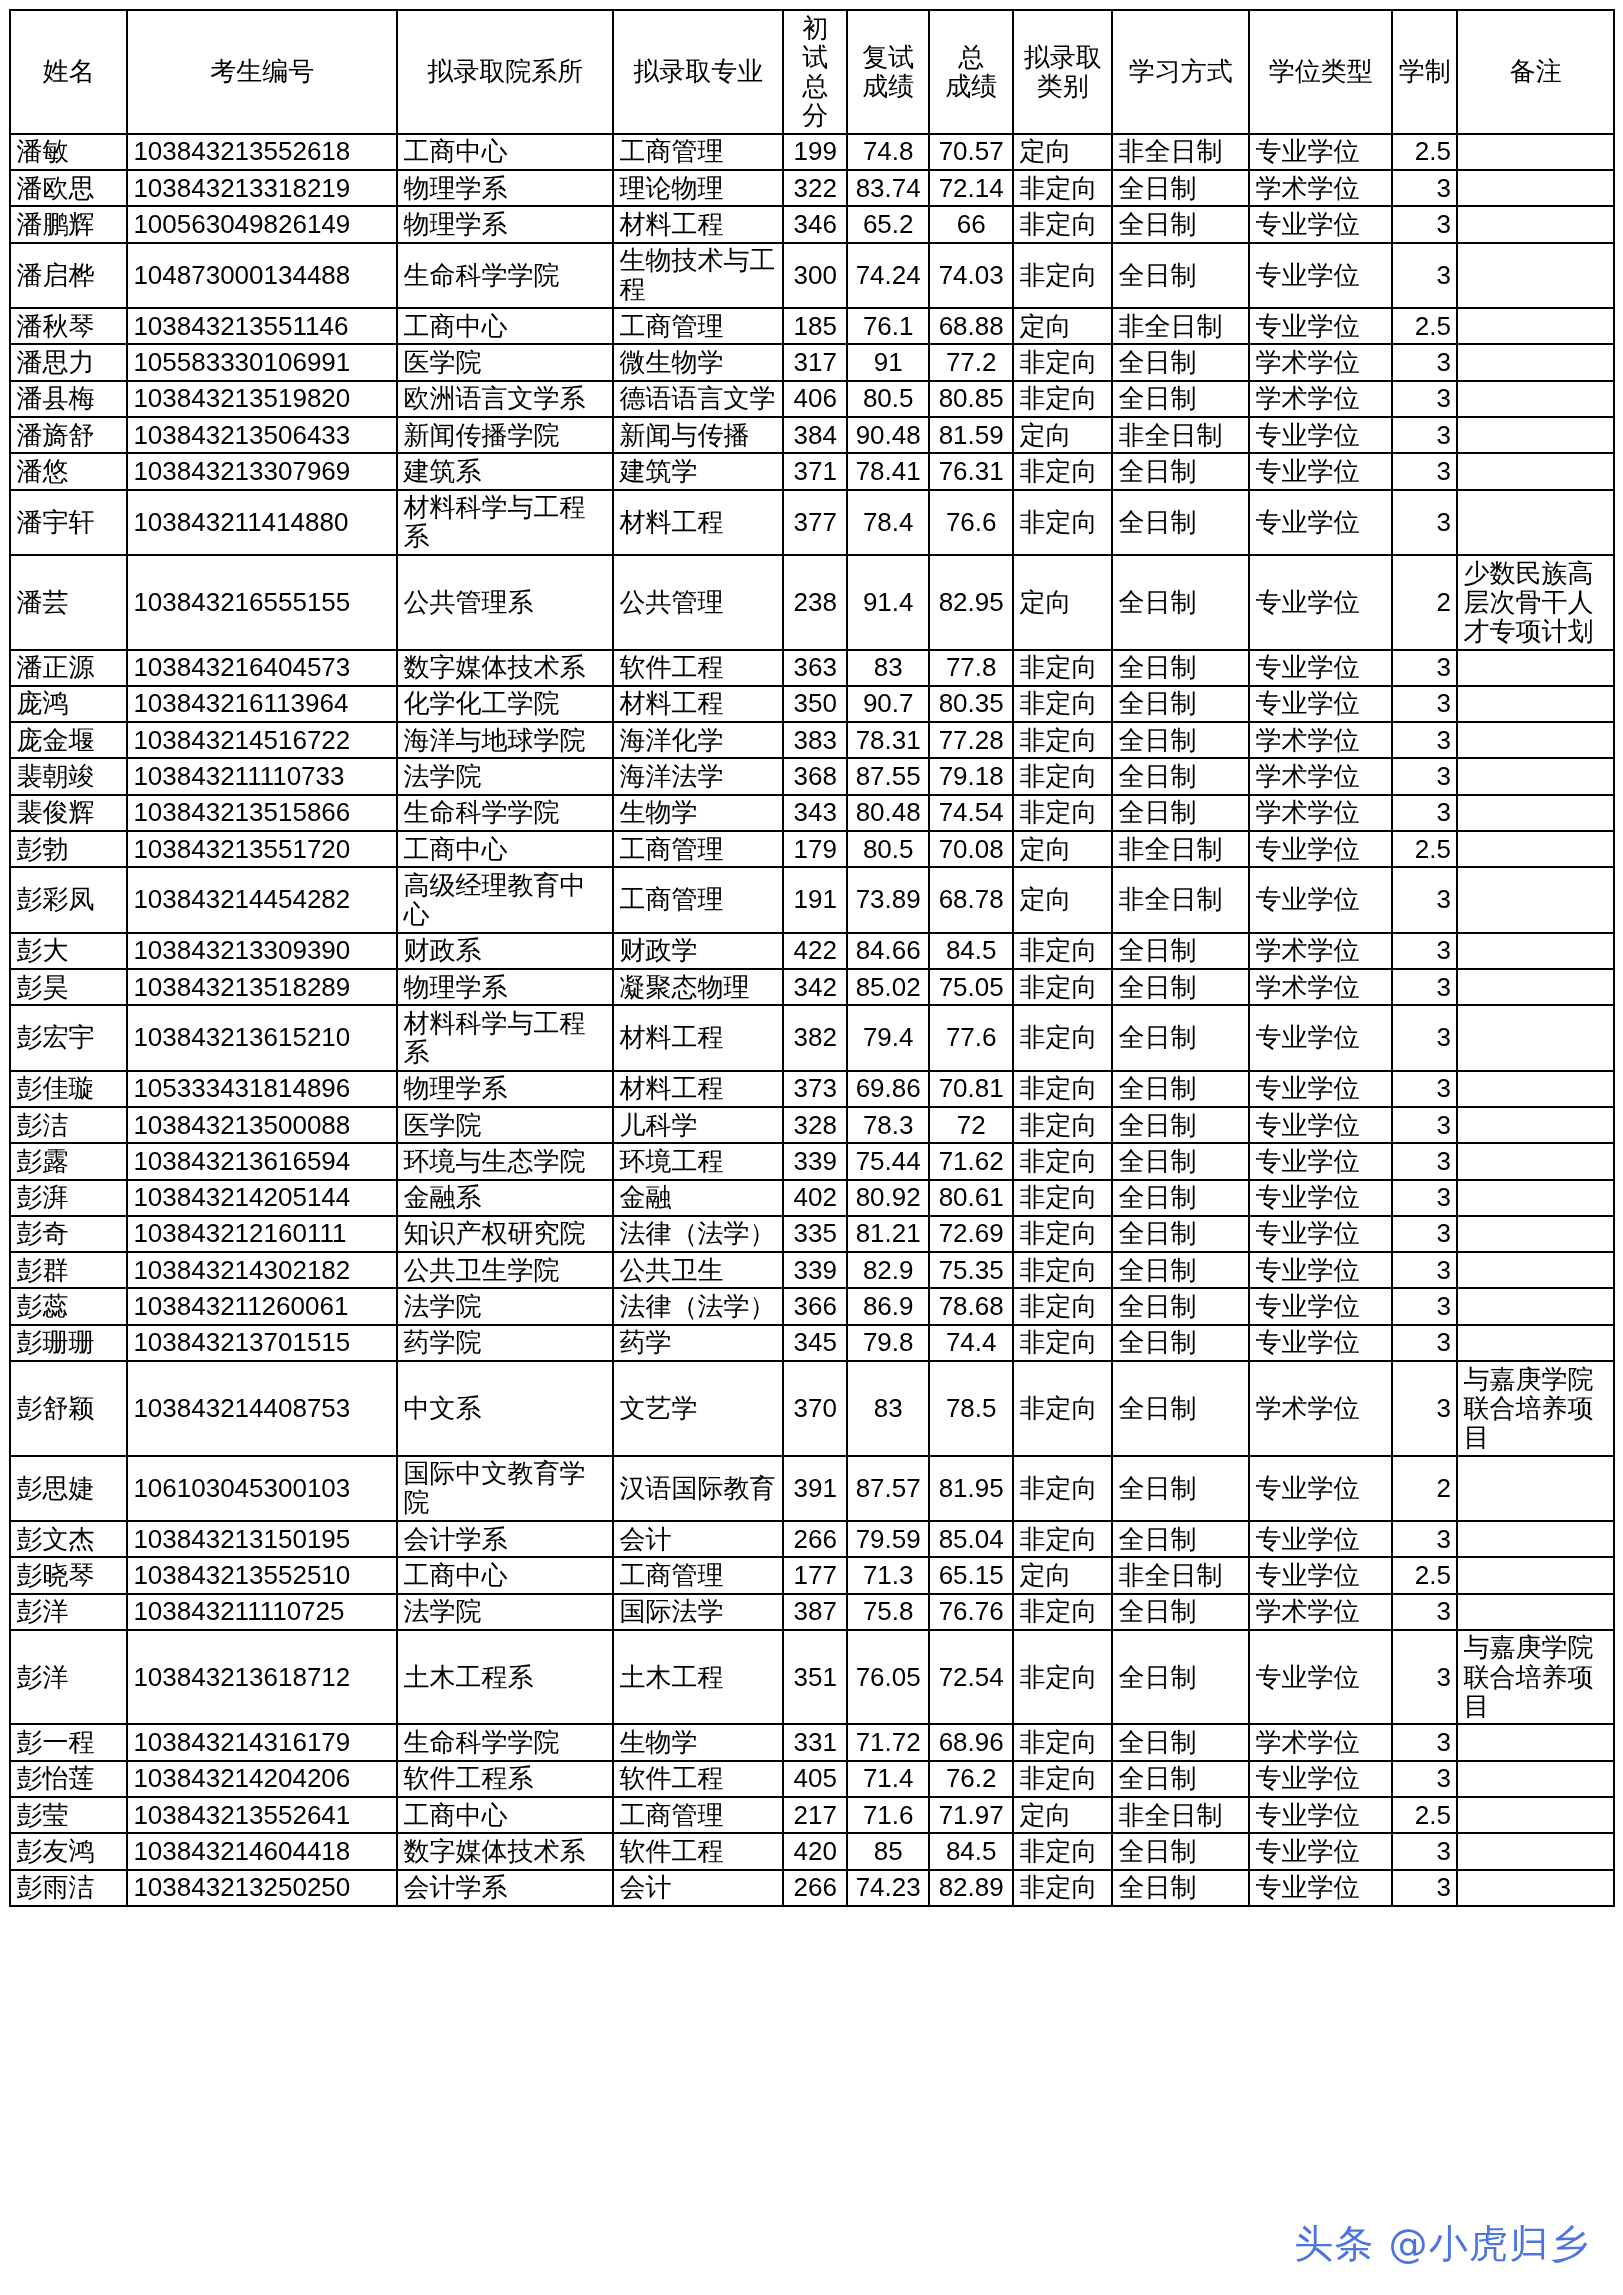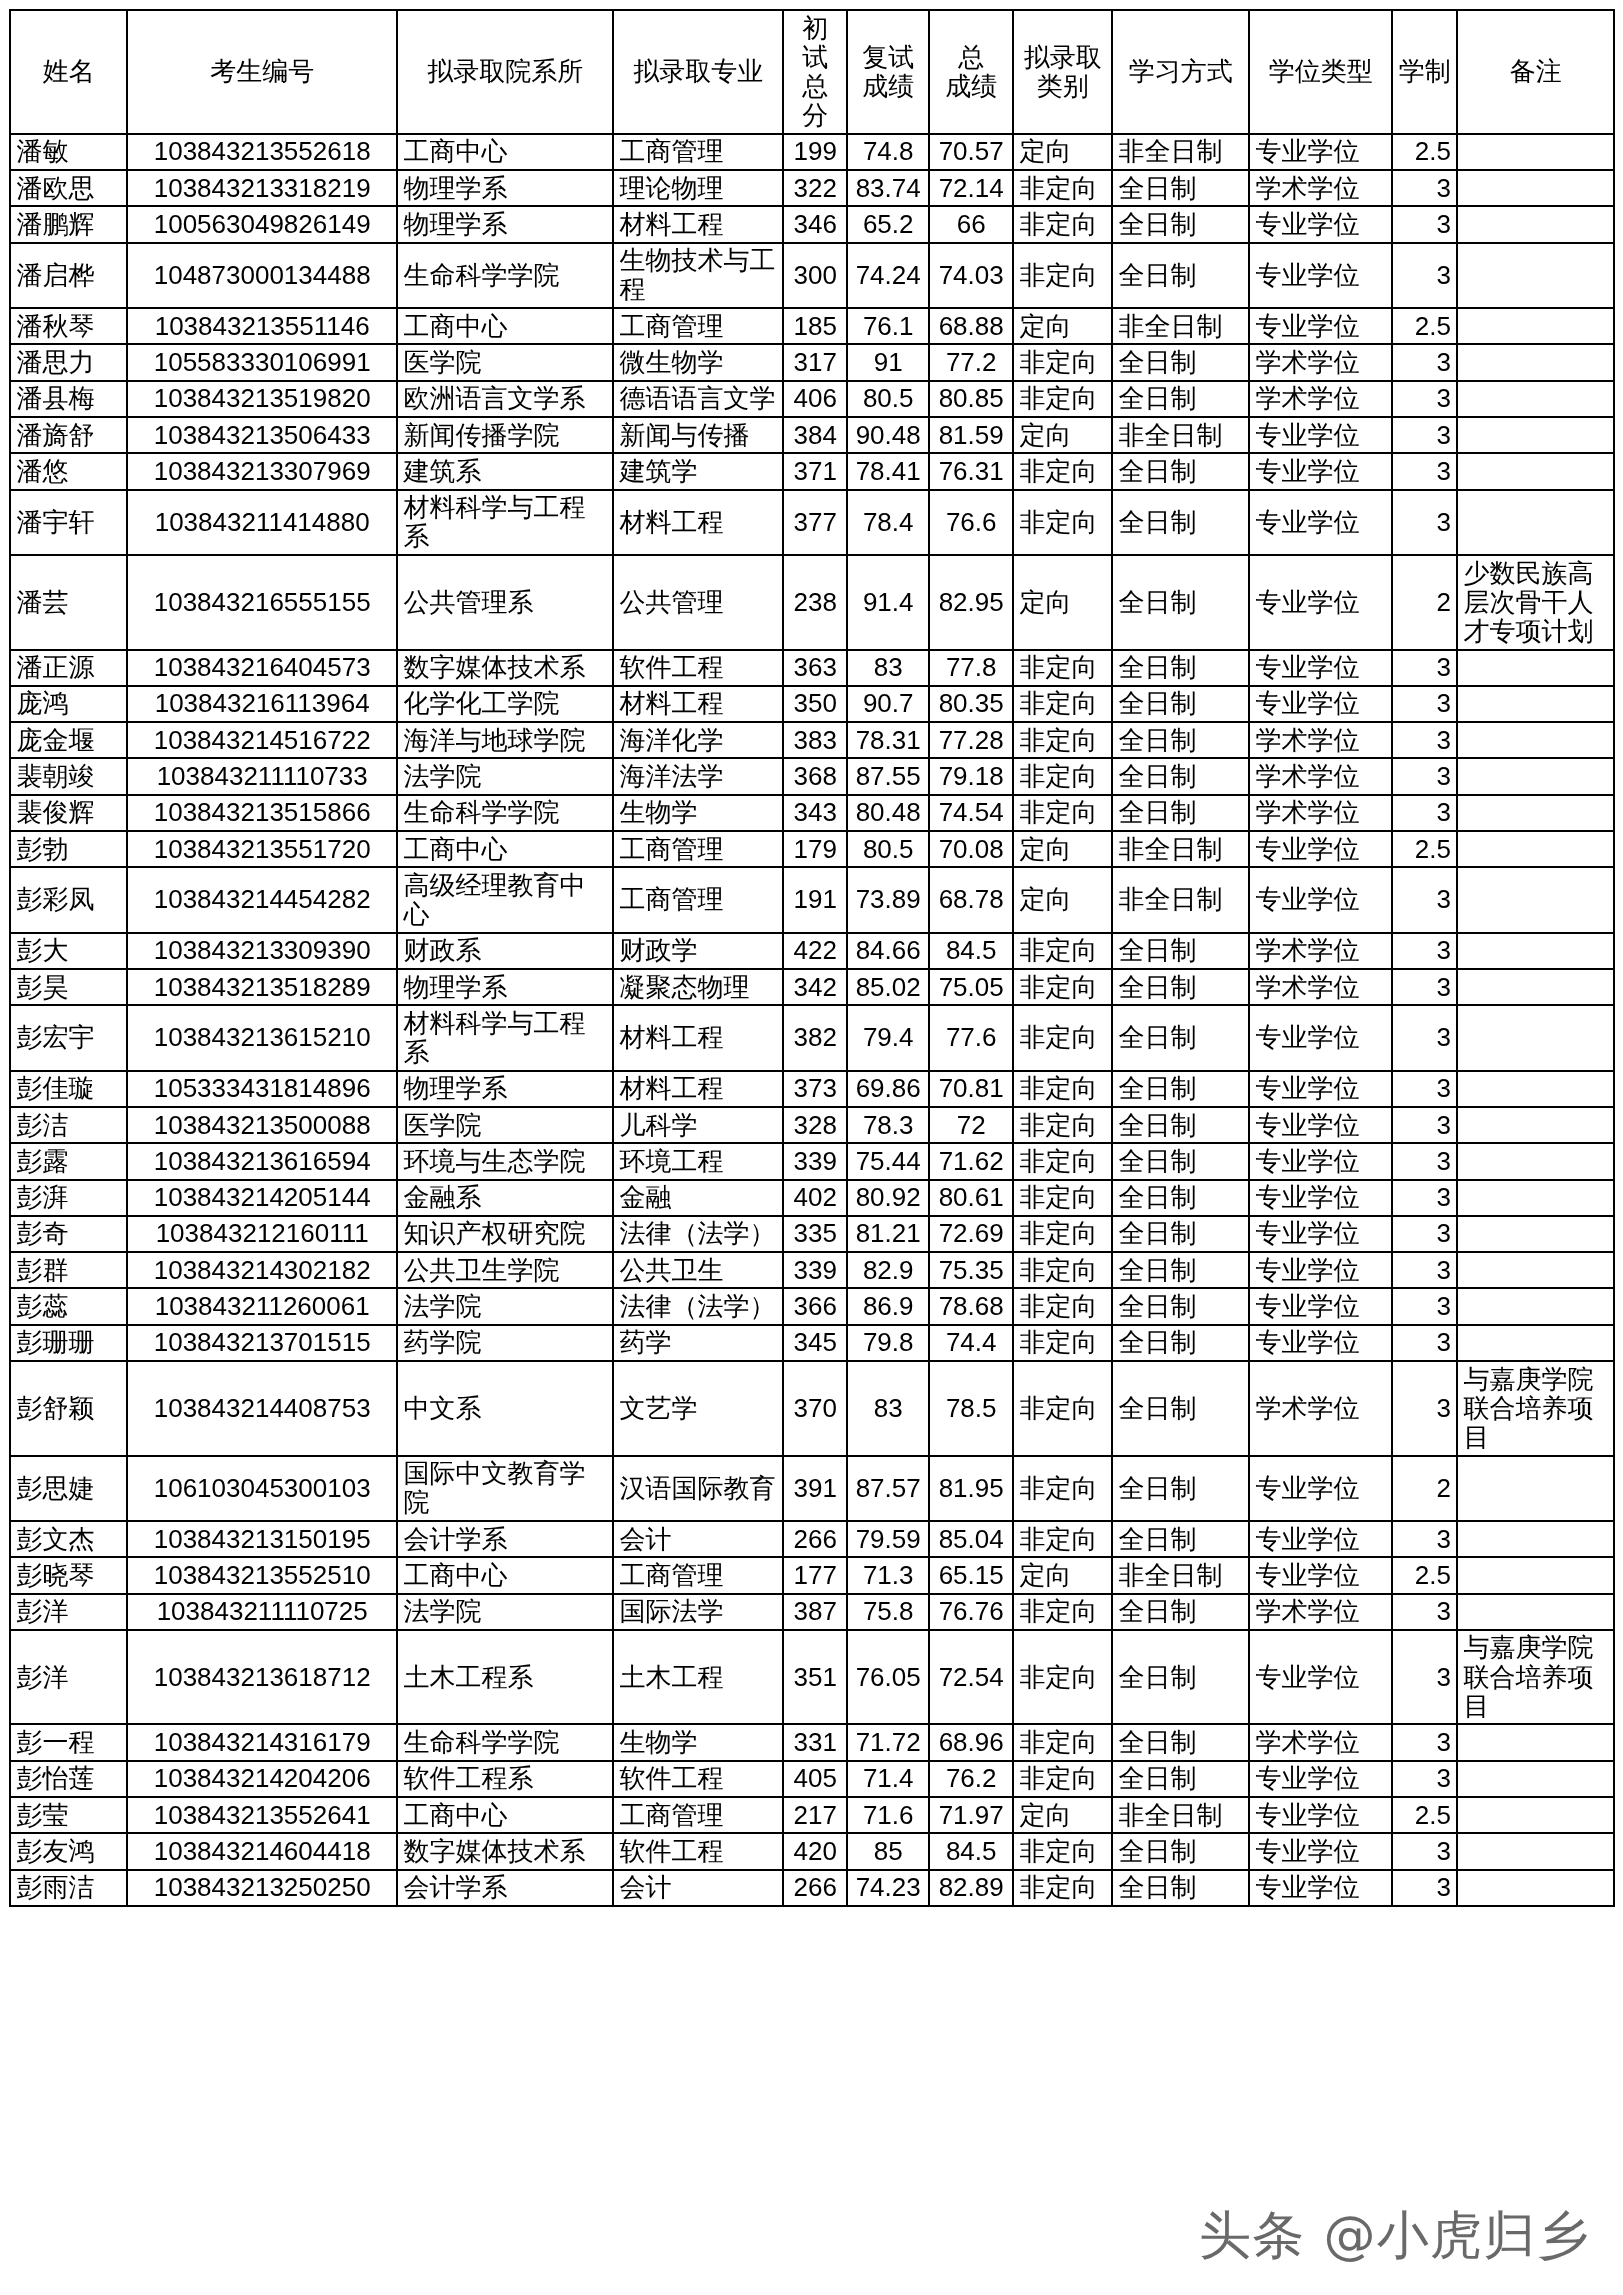"103843213552618" td.id { text-align: center -> left }
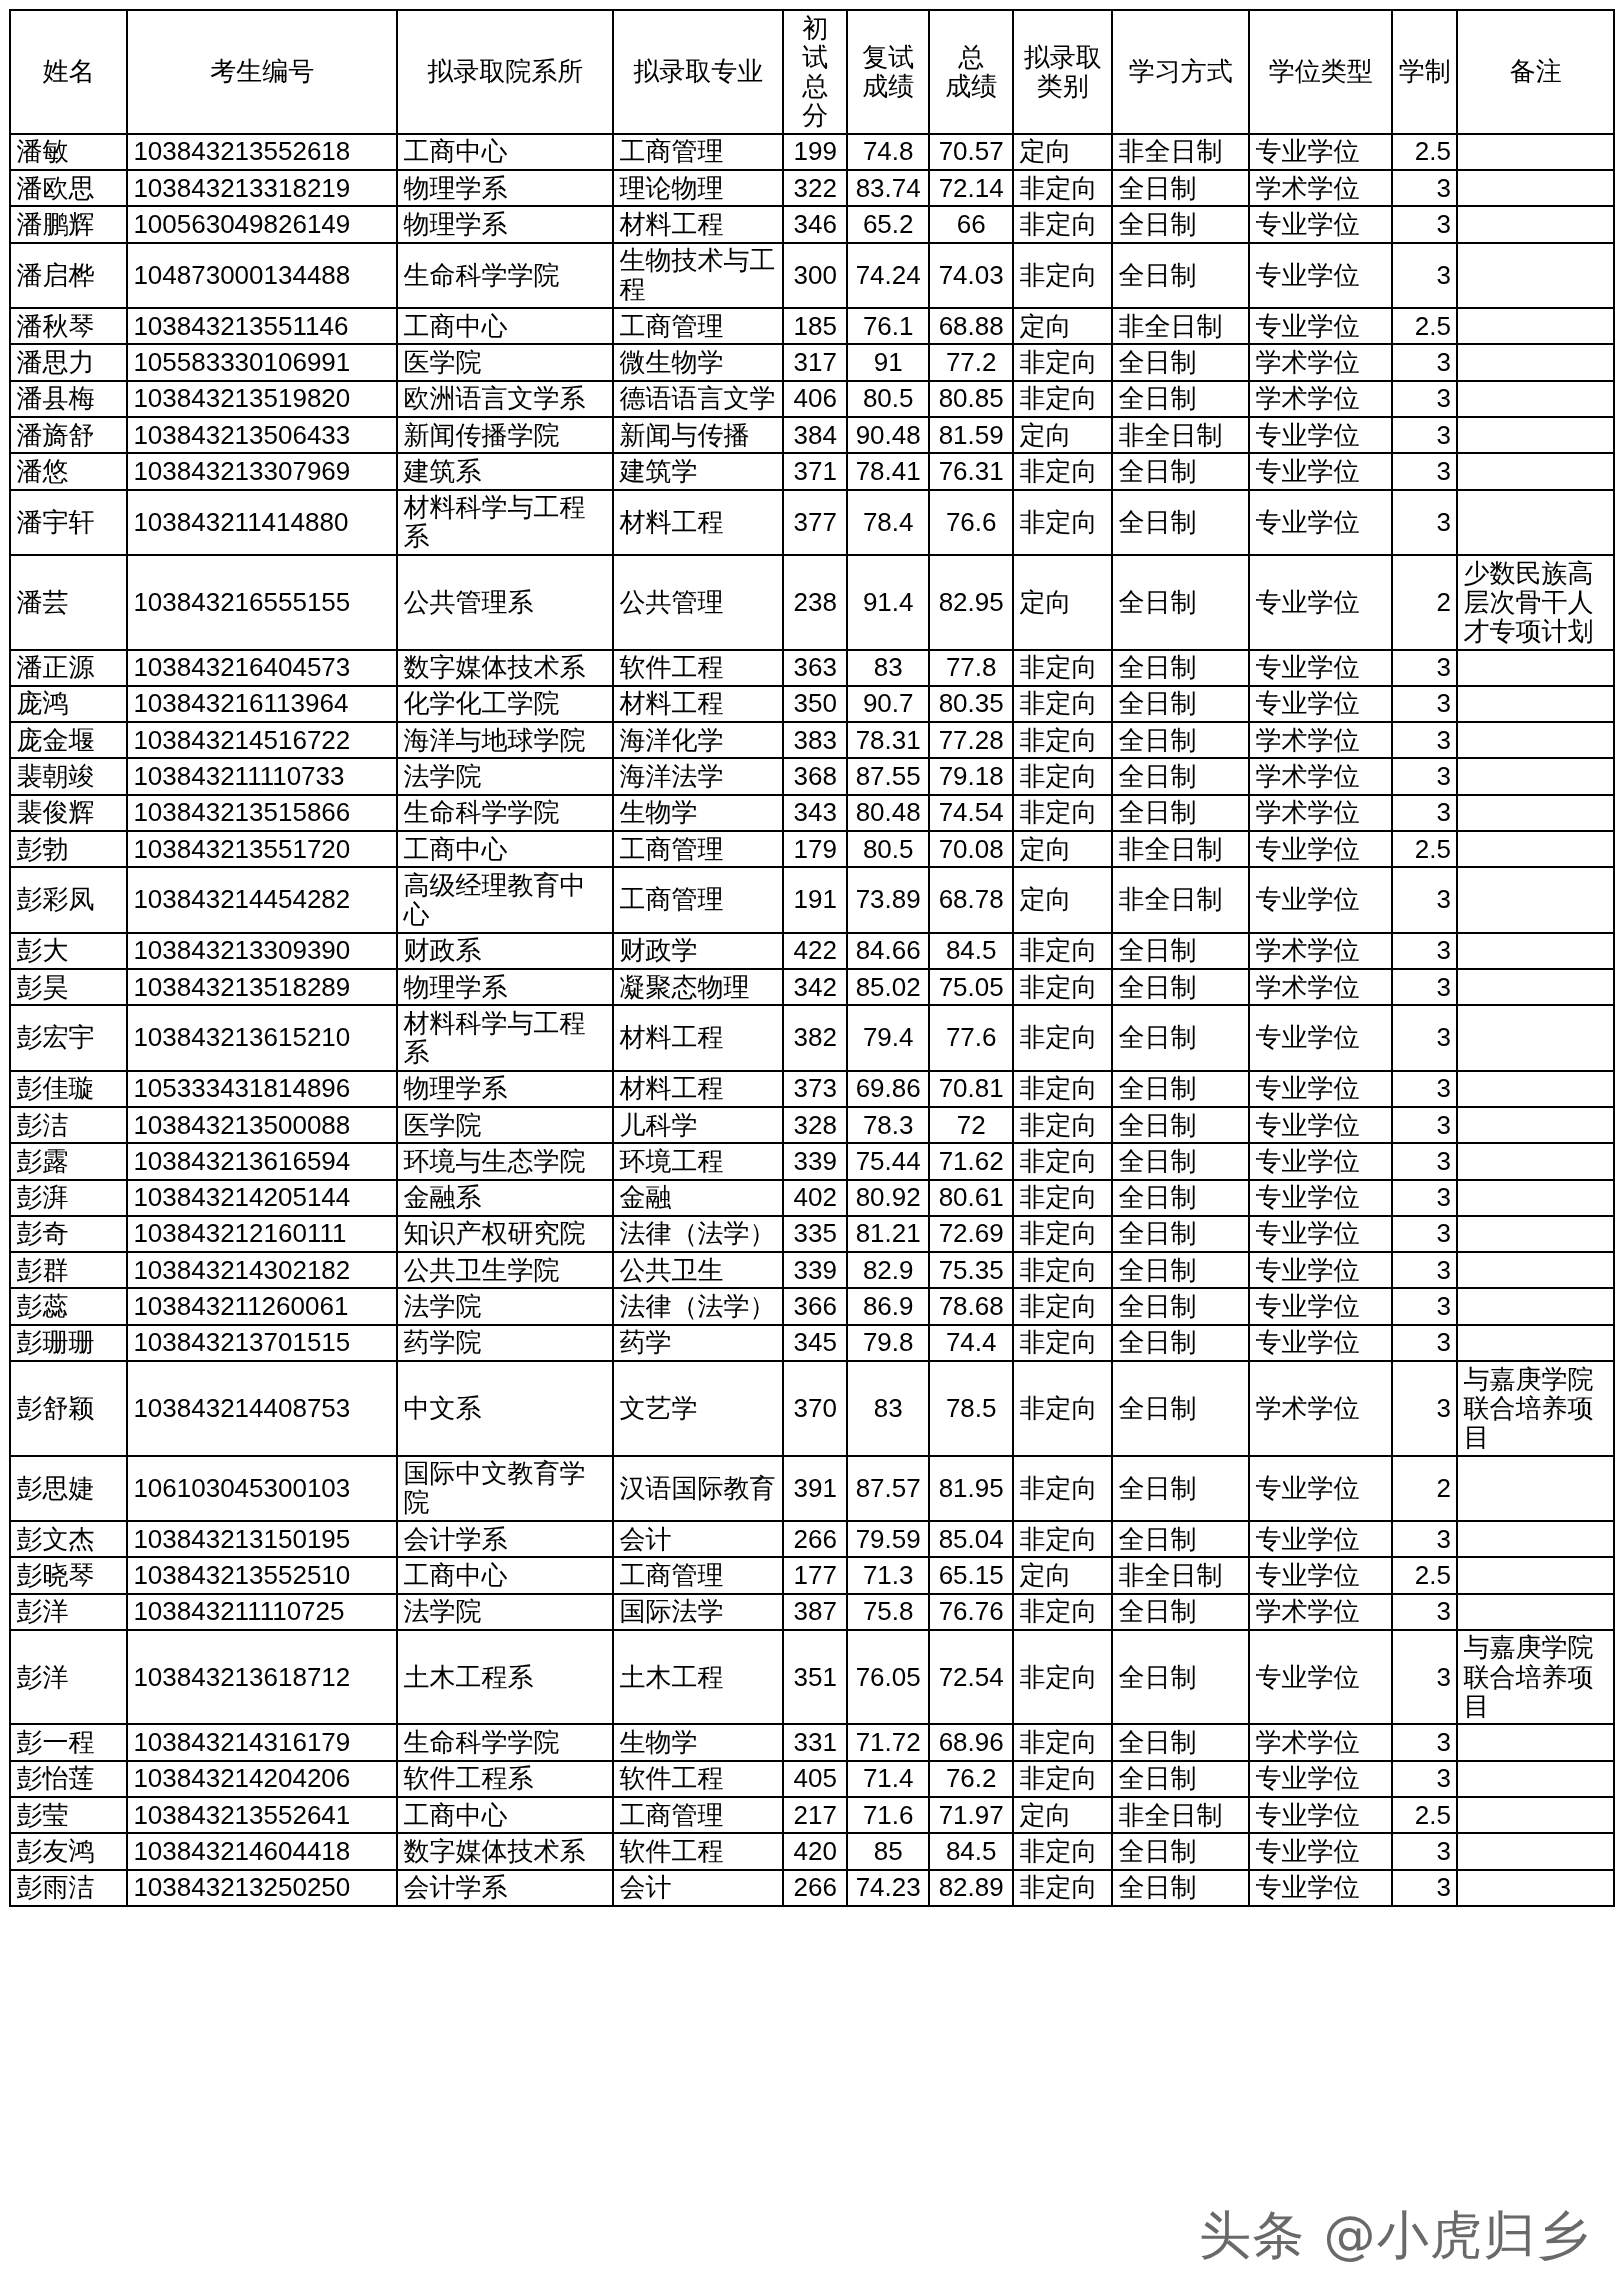"头条 @小虎归乡" #watermark { color: #404040 -> #1d4ed8; font-size: 52px -> 39px }
